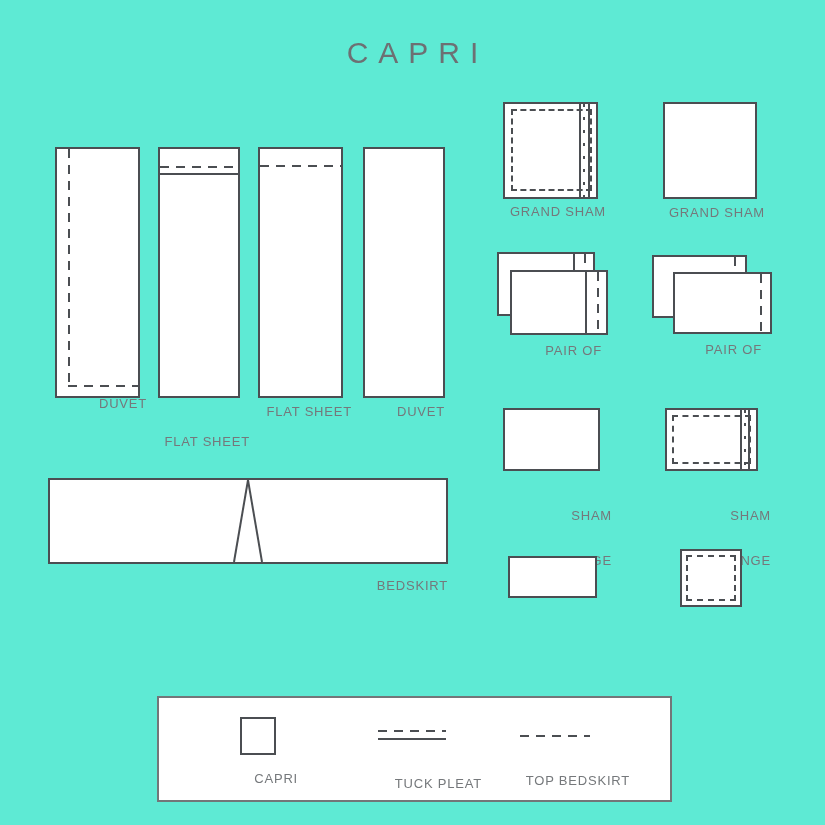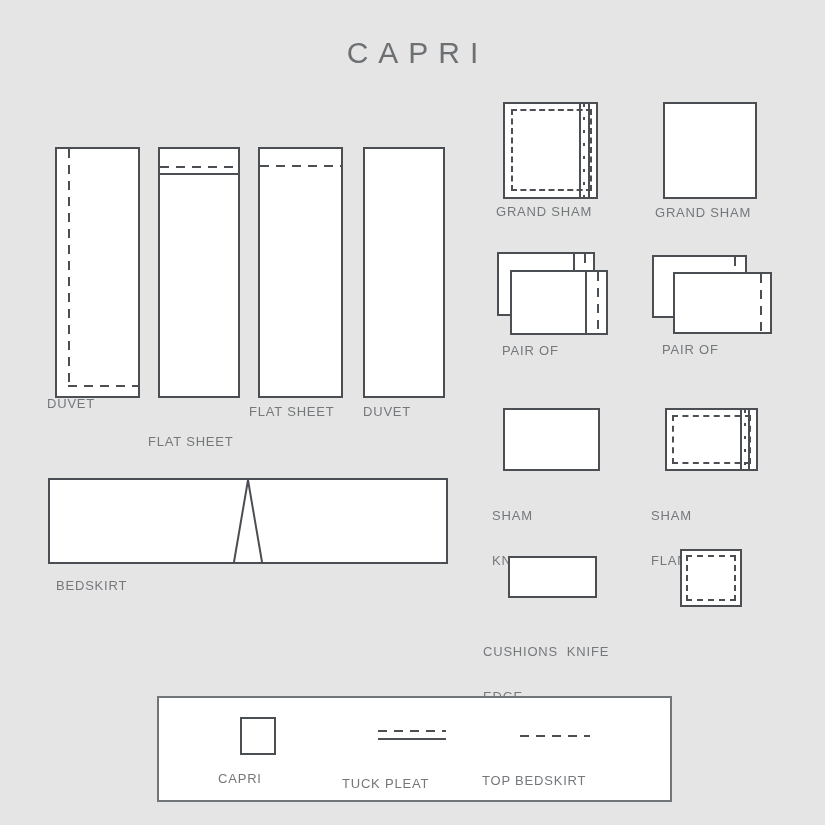"CAPRI" .canvas { background: #e5e5e5 -> #5eead4 }
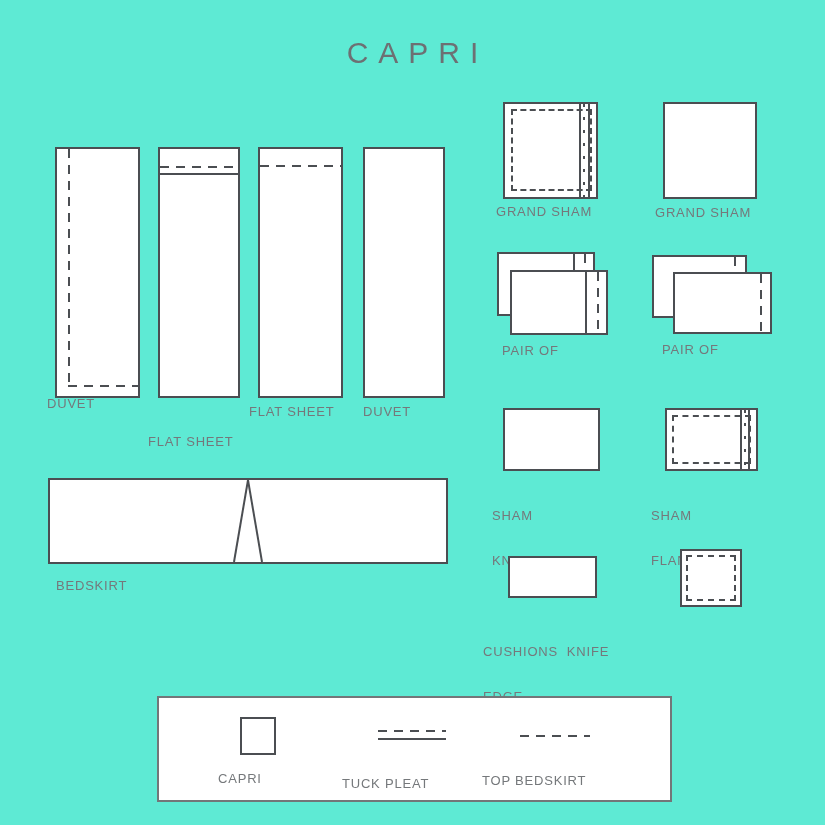"GRAND SHAM" .lbl { text-align: left -> right }
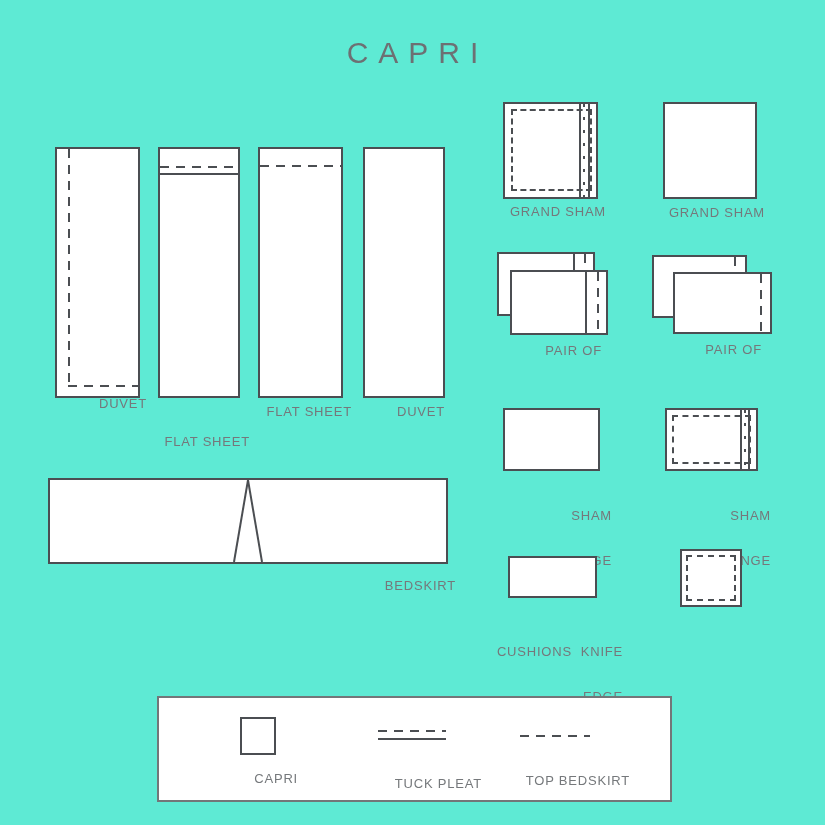"BEDSKIRT" div.lbl { left: 56px -> 48px }
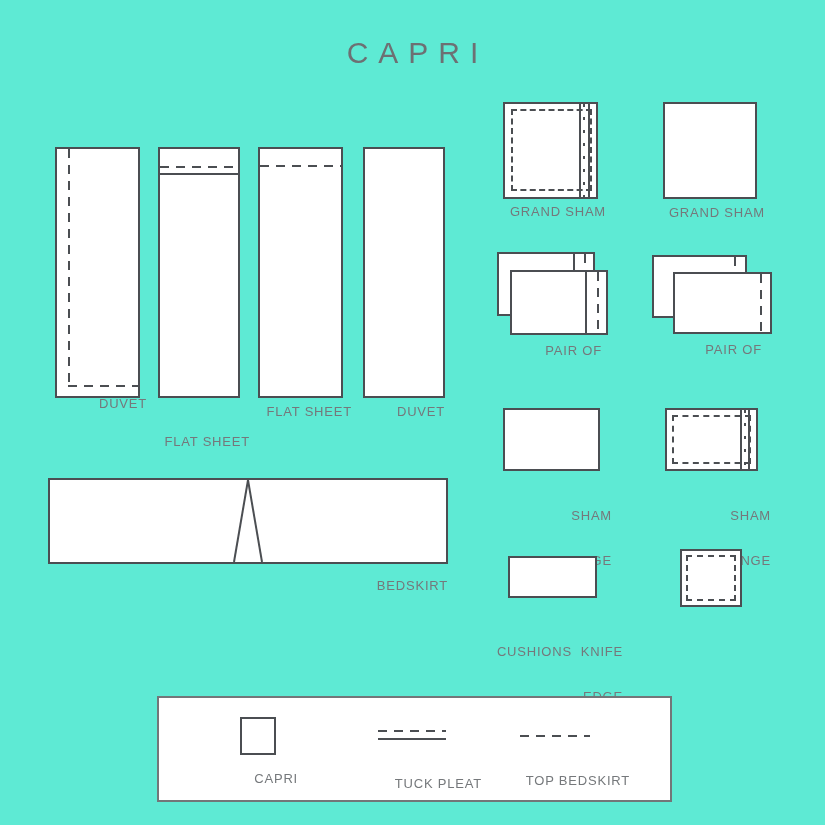"CUSHIONS KNIFE" div.lbl { html: <div> <span>CUSHIONS KNIFE</span> <span>EDGE</span> </div> -> none }
